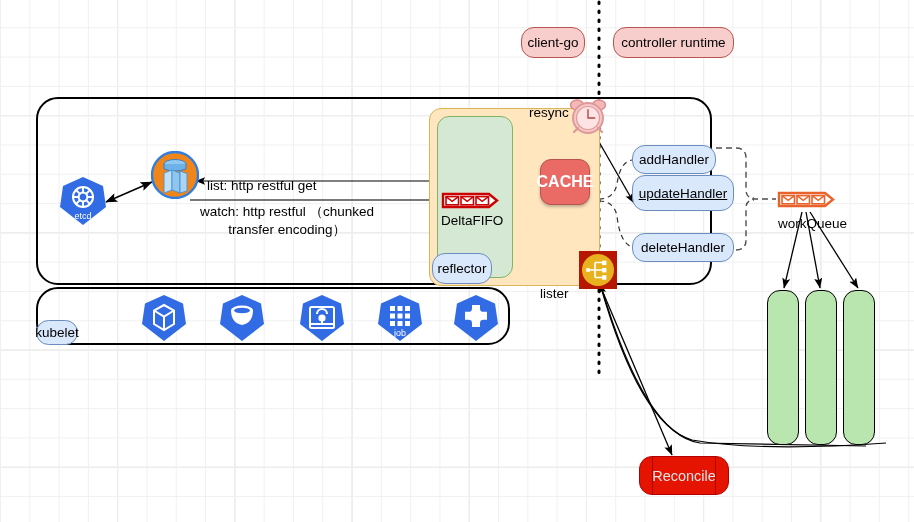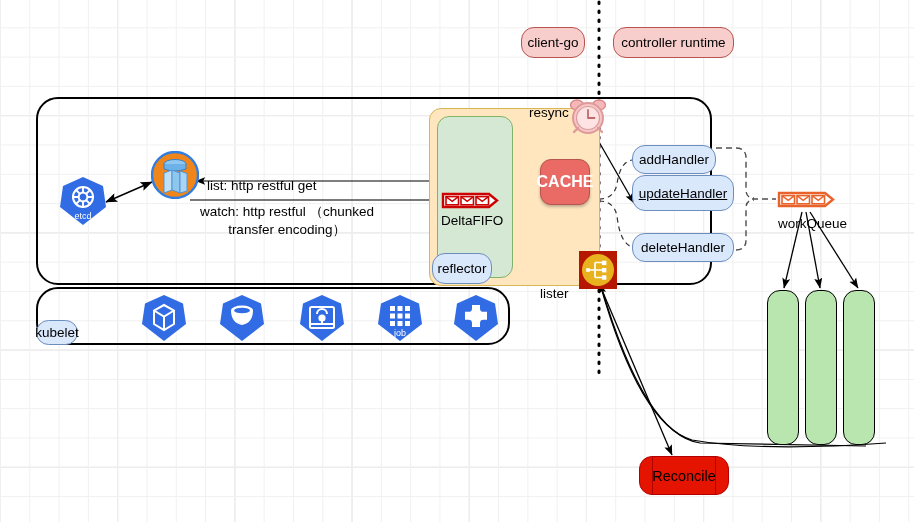"Reconcile" .reconcile-box { color: #000000 -> #e5e5e5 }
